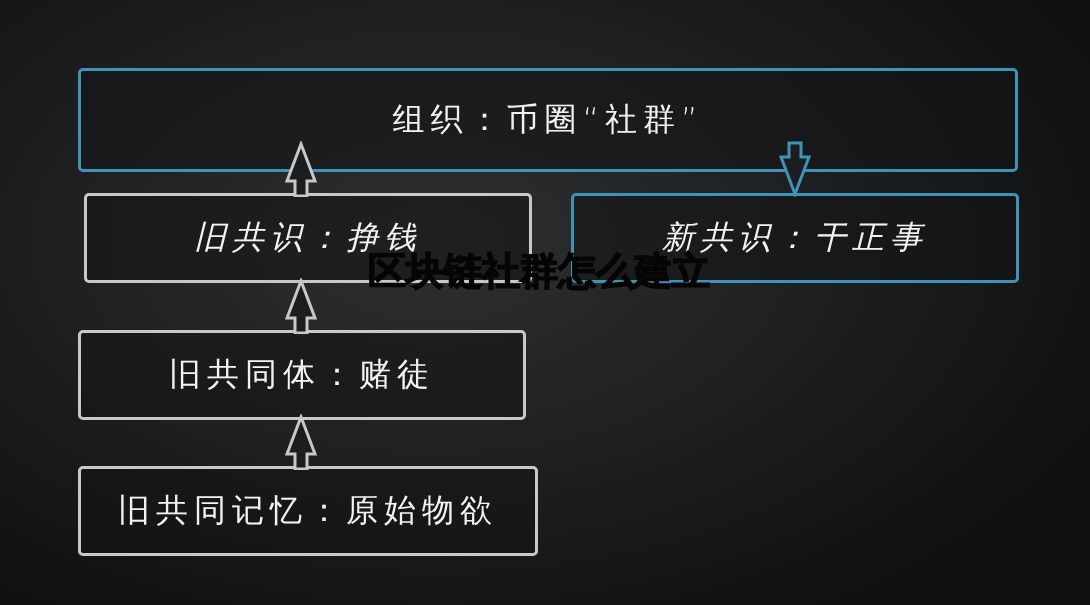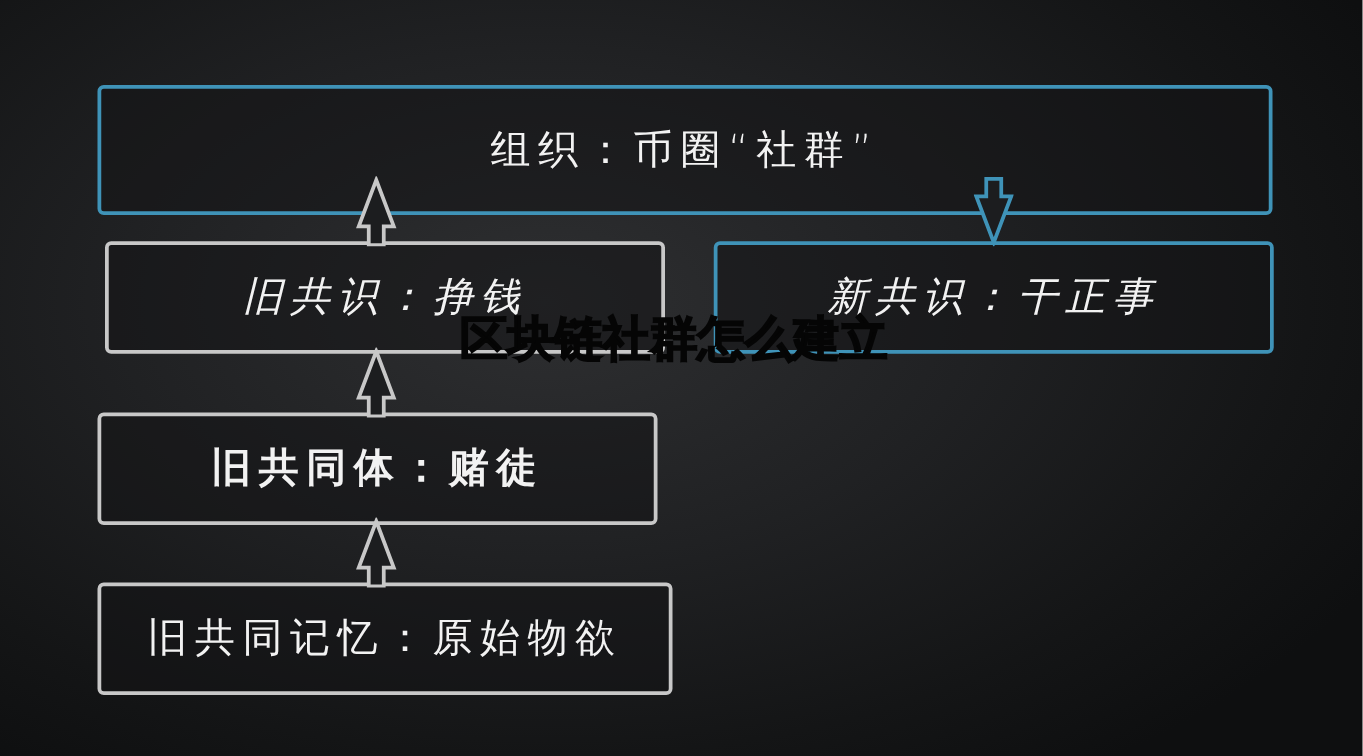"旧共同体：赌徒" div.box { font-weight: bold -> none }
